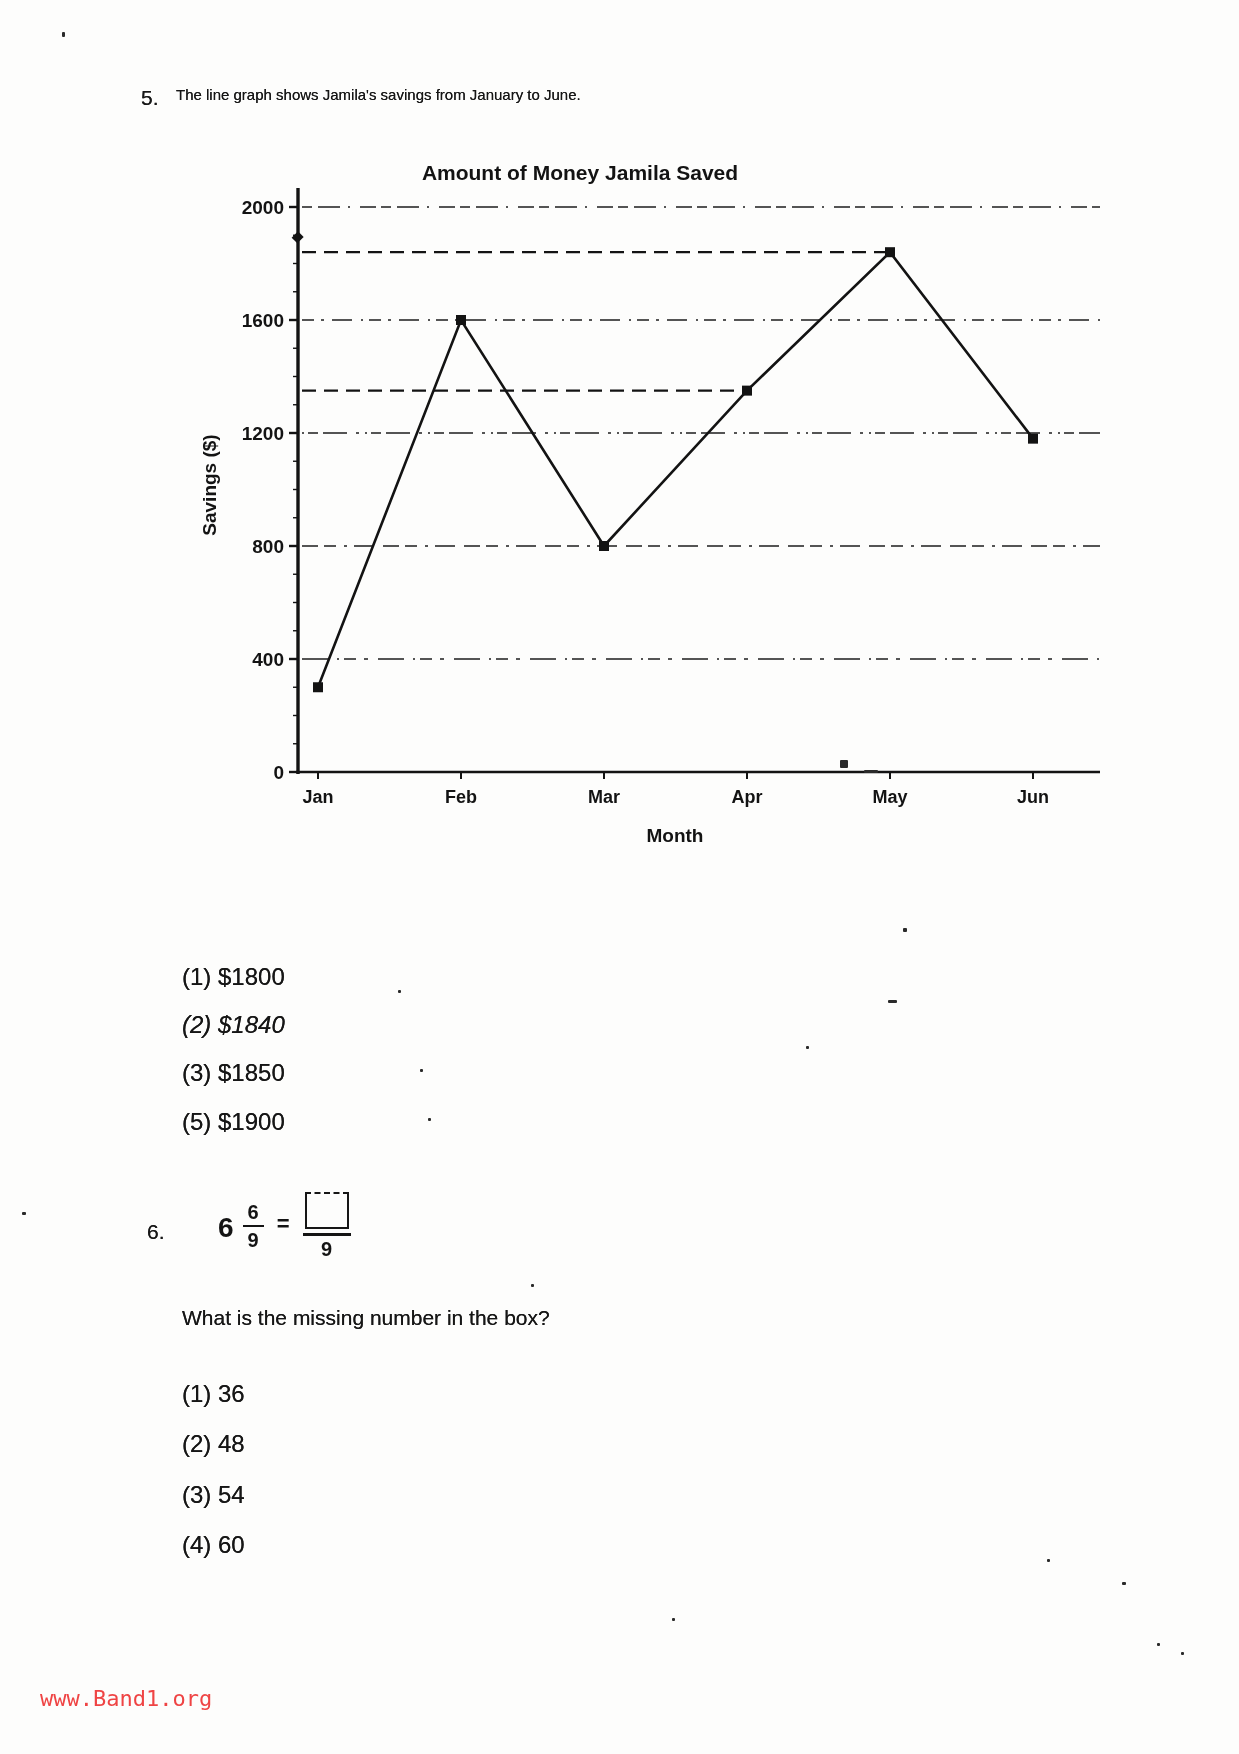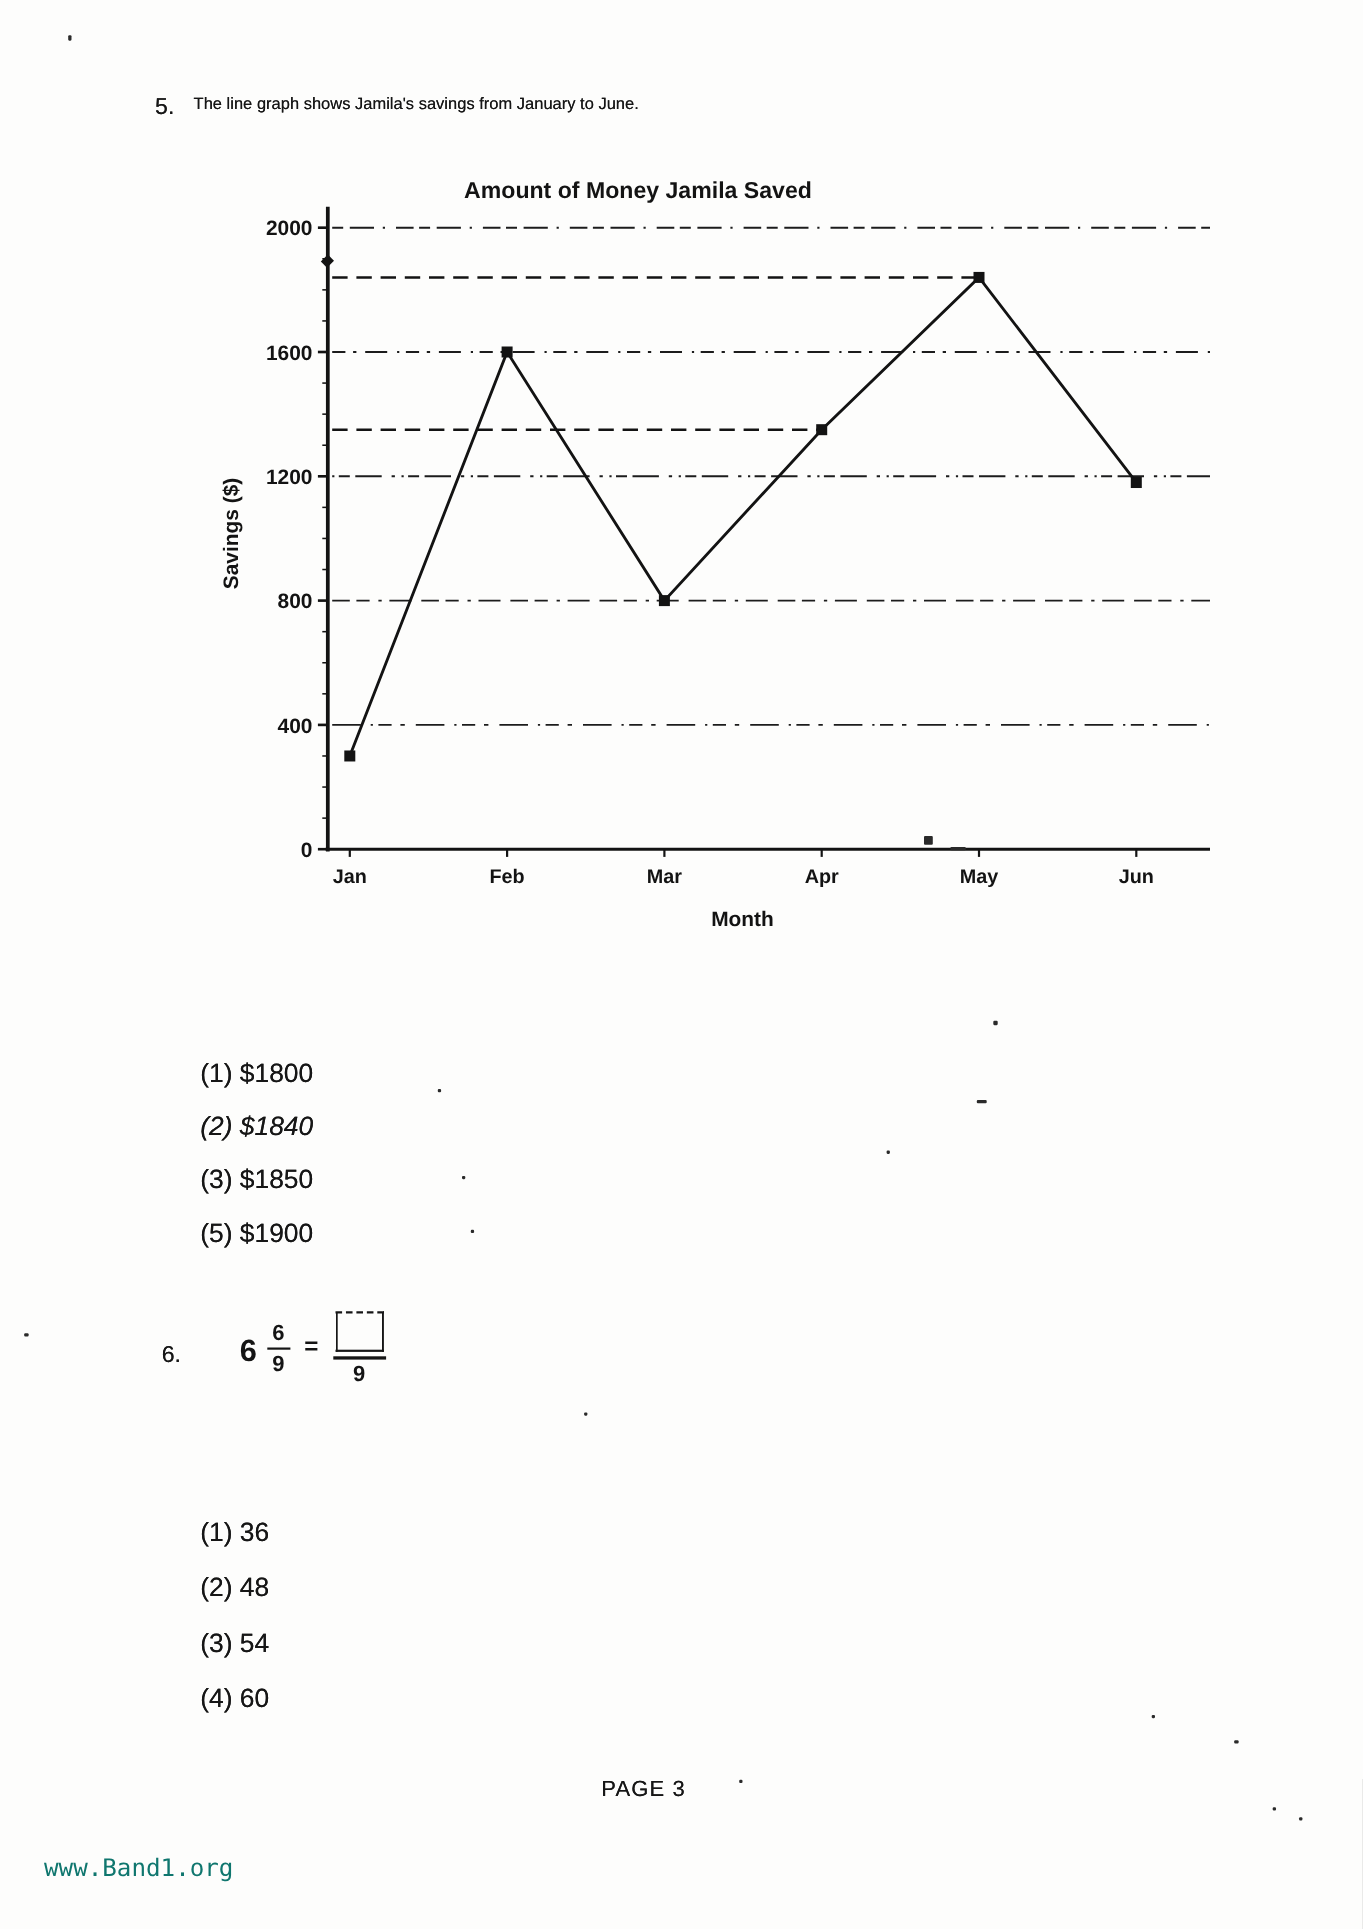"What is the missing number" div.txt { html: none -> <div>What is the missing number in the box?</div> }
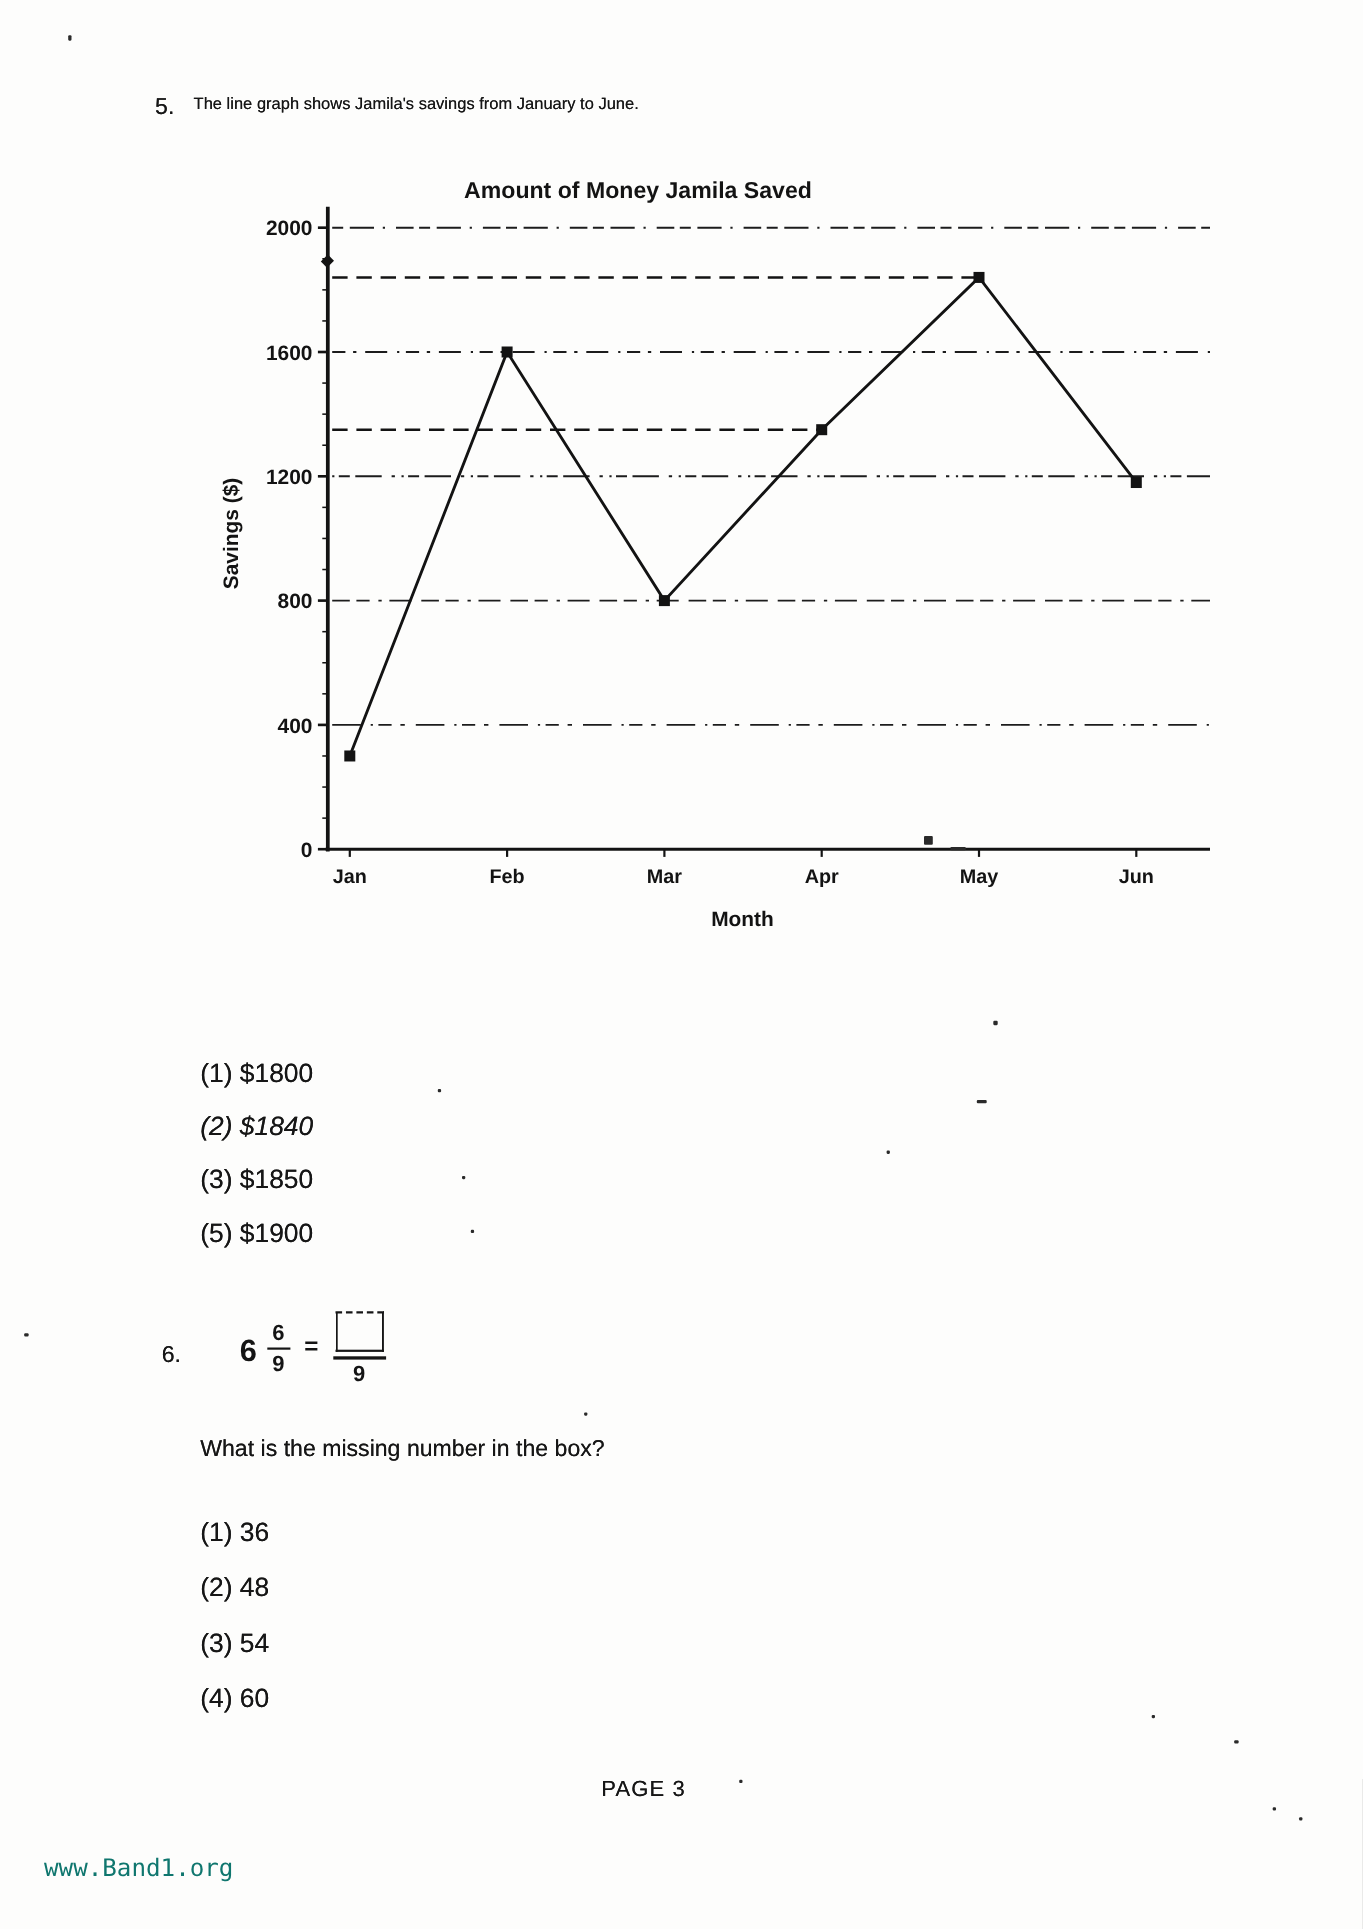"PAGE 3" div.page-label { html: <div>PAGE 3</div> -> none }
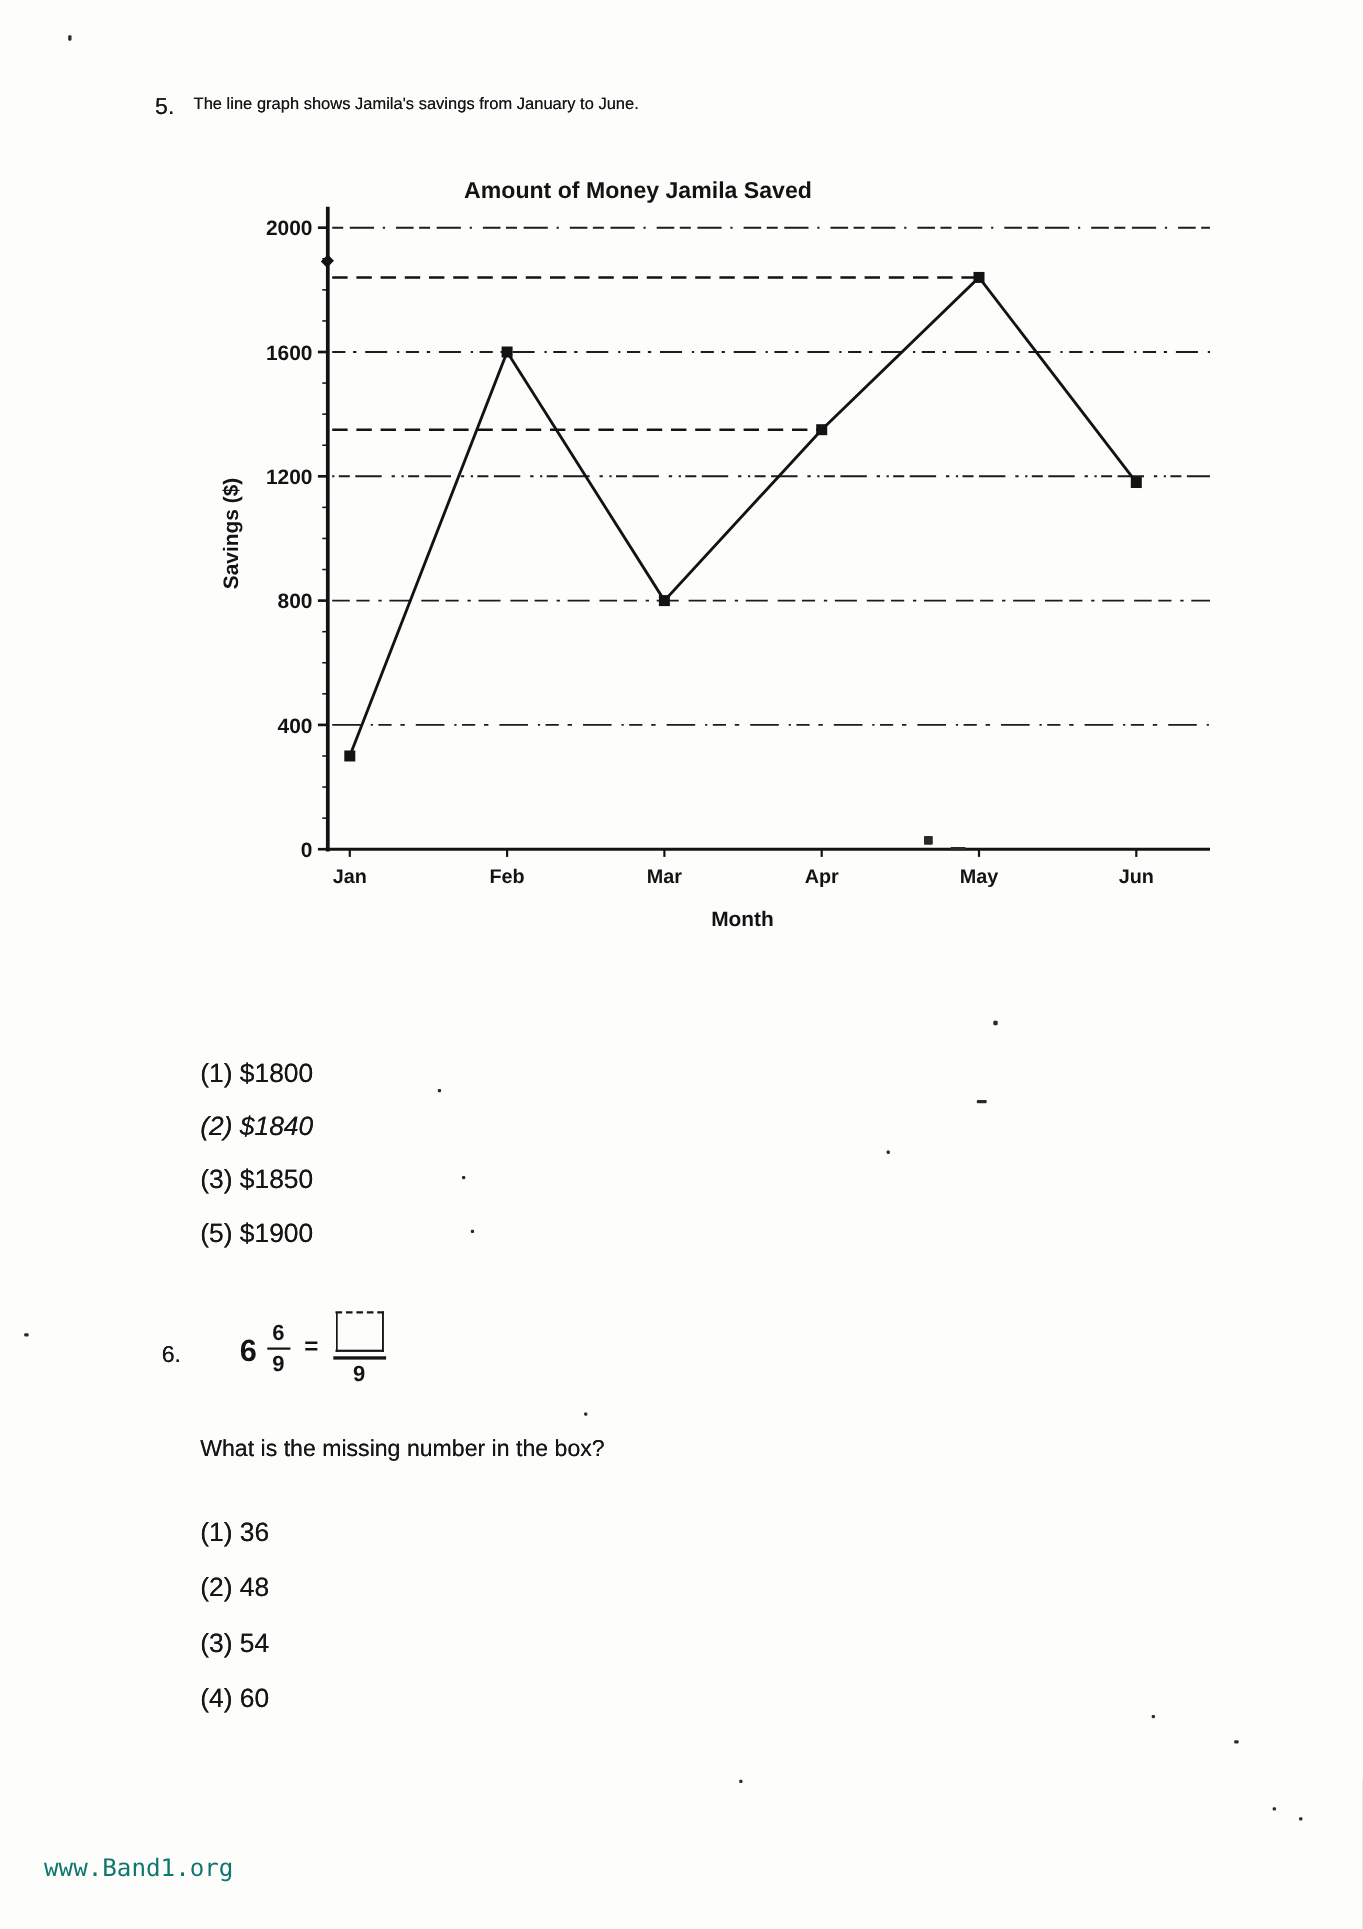"www.Band1.org" .watermark { color: #0f766e -> #ef4444 }
